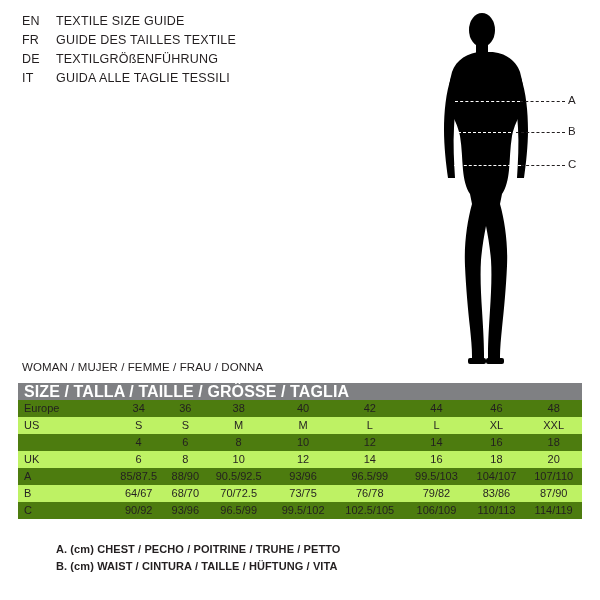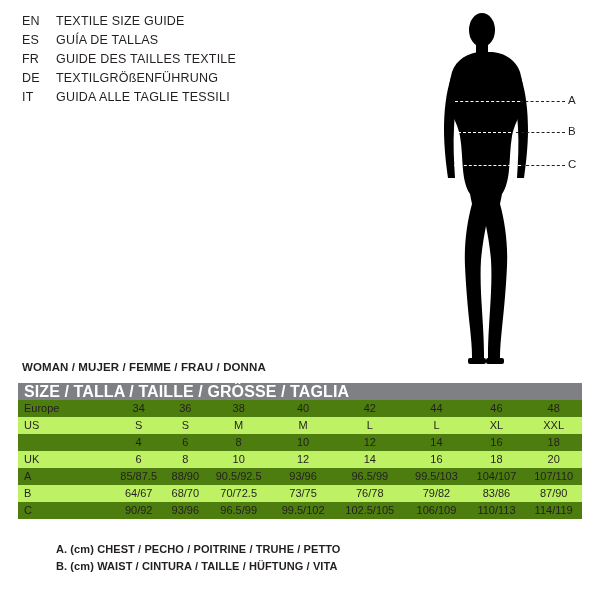"ES" div.title-row { html: <div> <span>ES</span> <span>GUÍA DE TALLAS</span> </div> -> none }
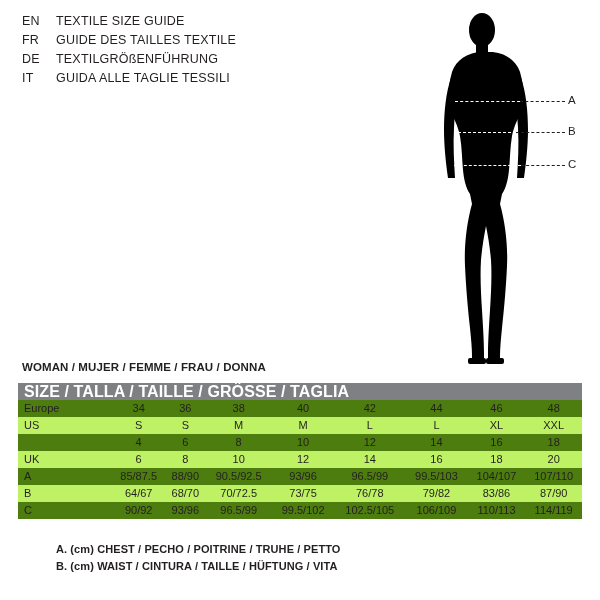"WOMAN / MUJER / FEMME" .woman-head { font-weight: bold -> normal }
